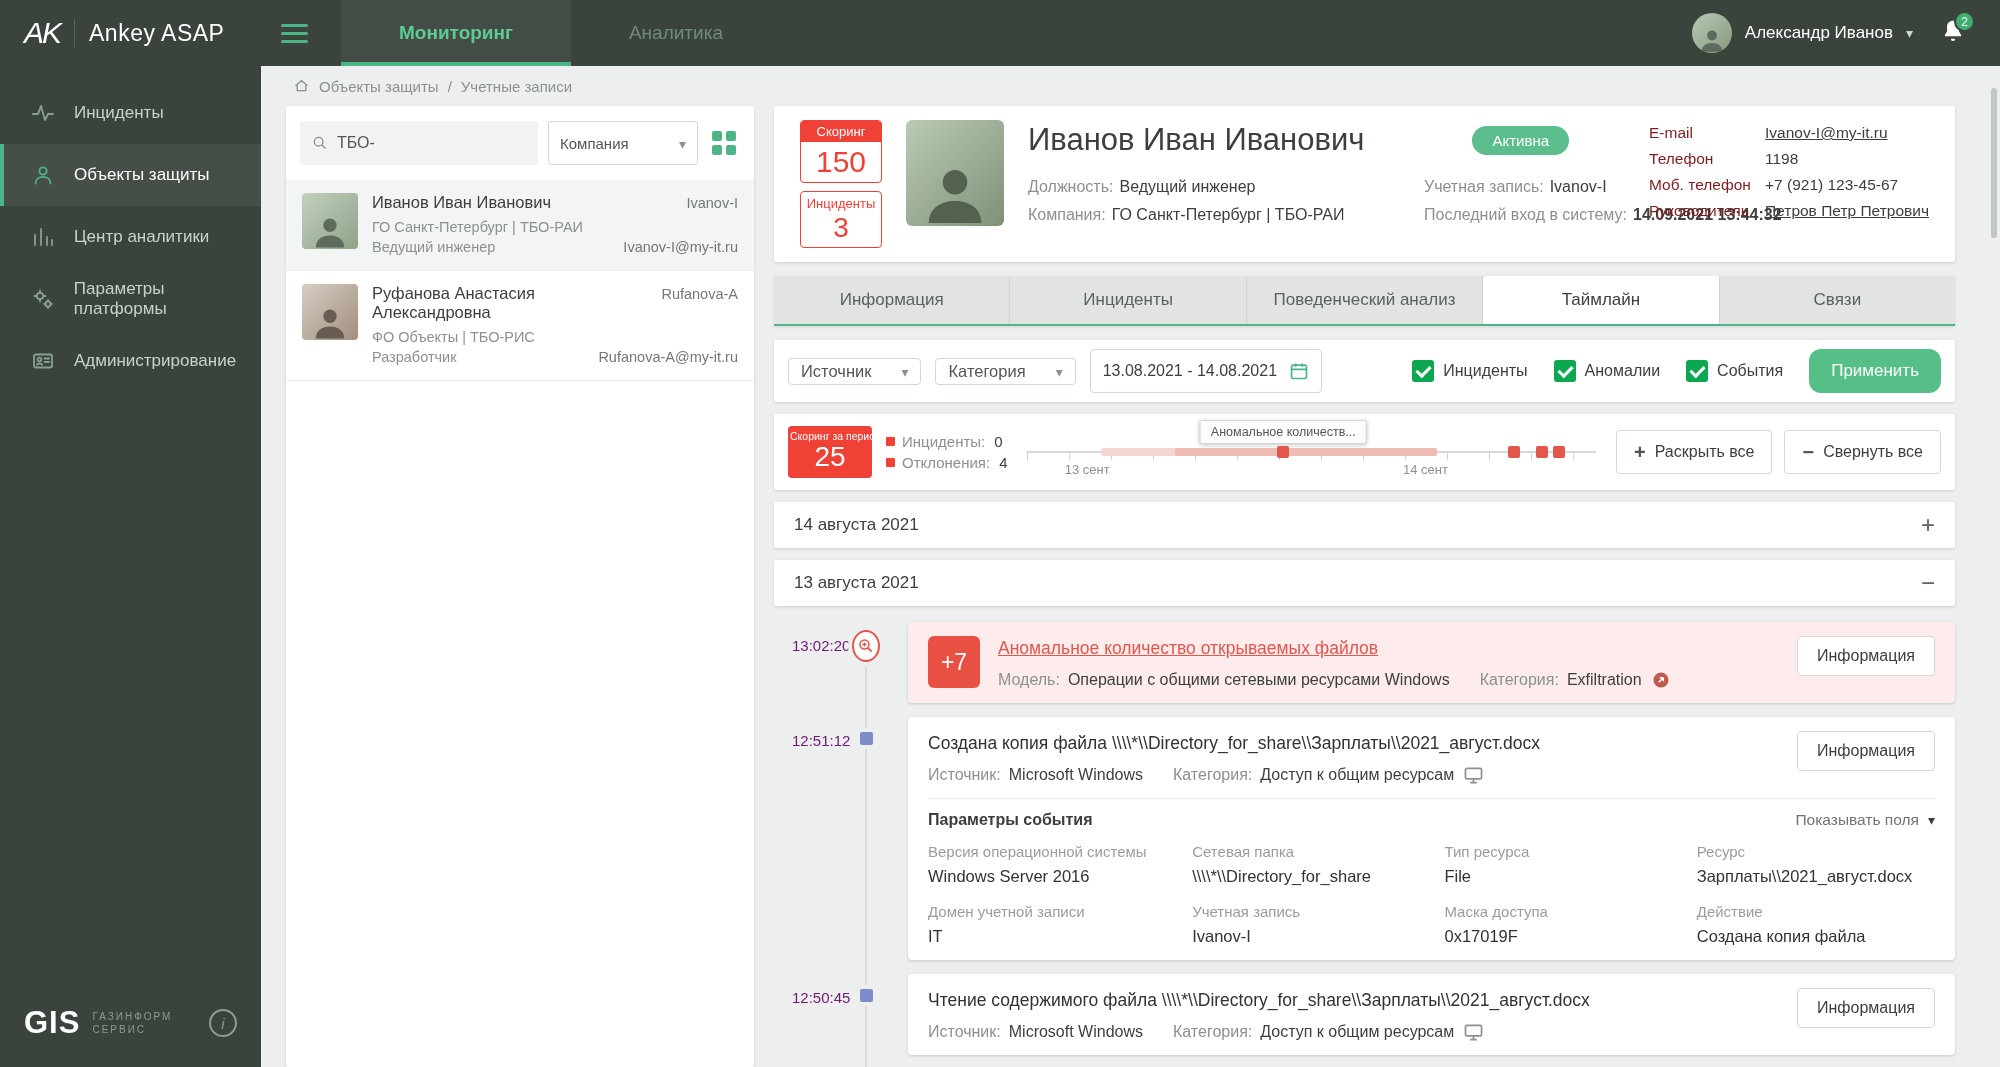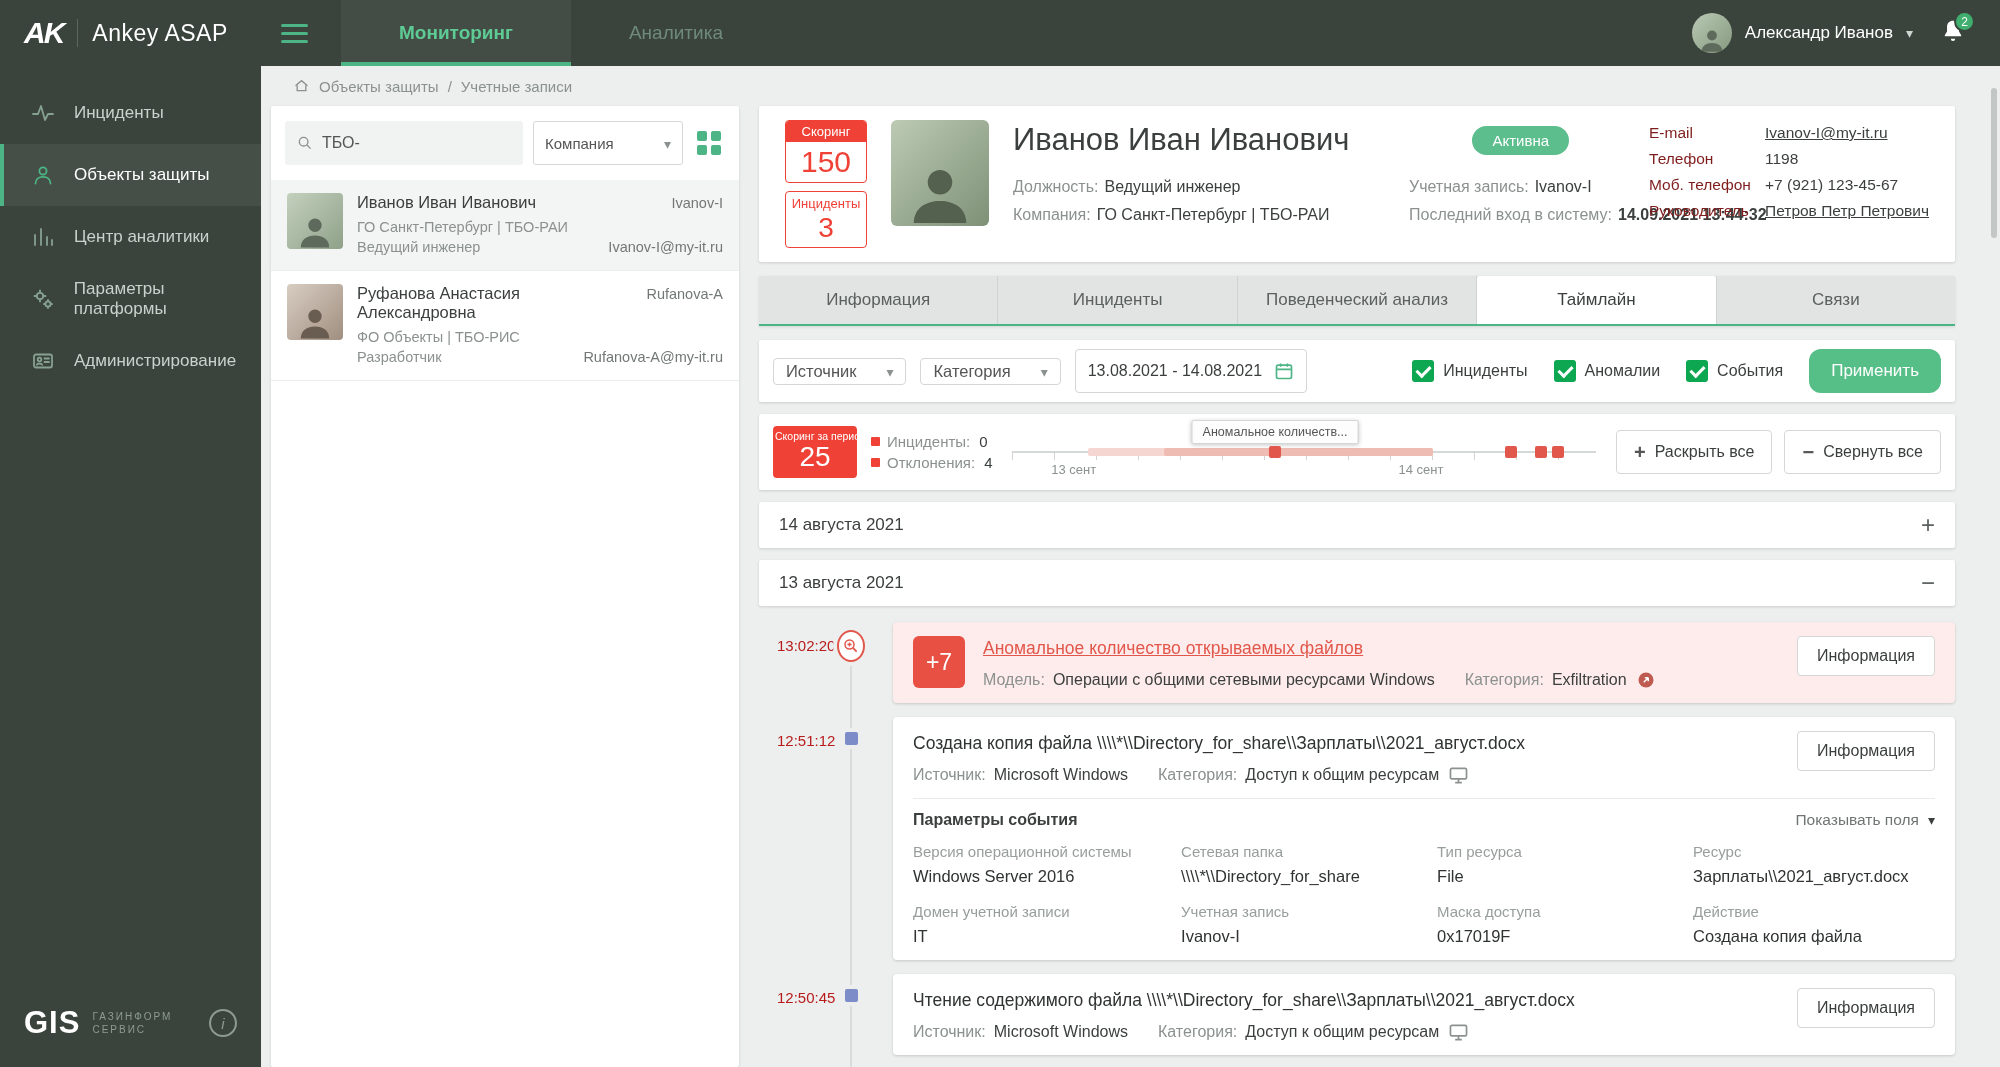"AK" .logo-ak { font-weight: bold -> normal }
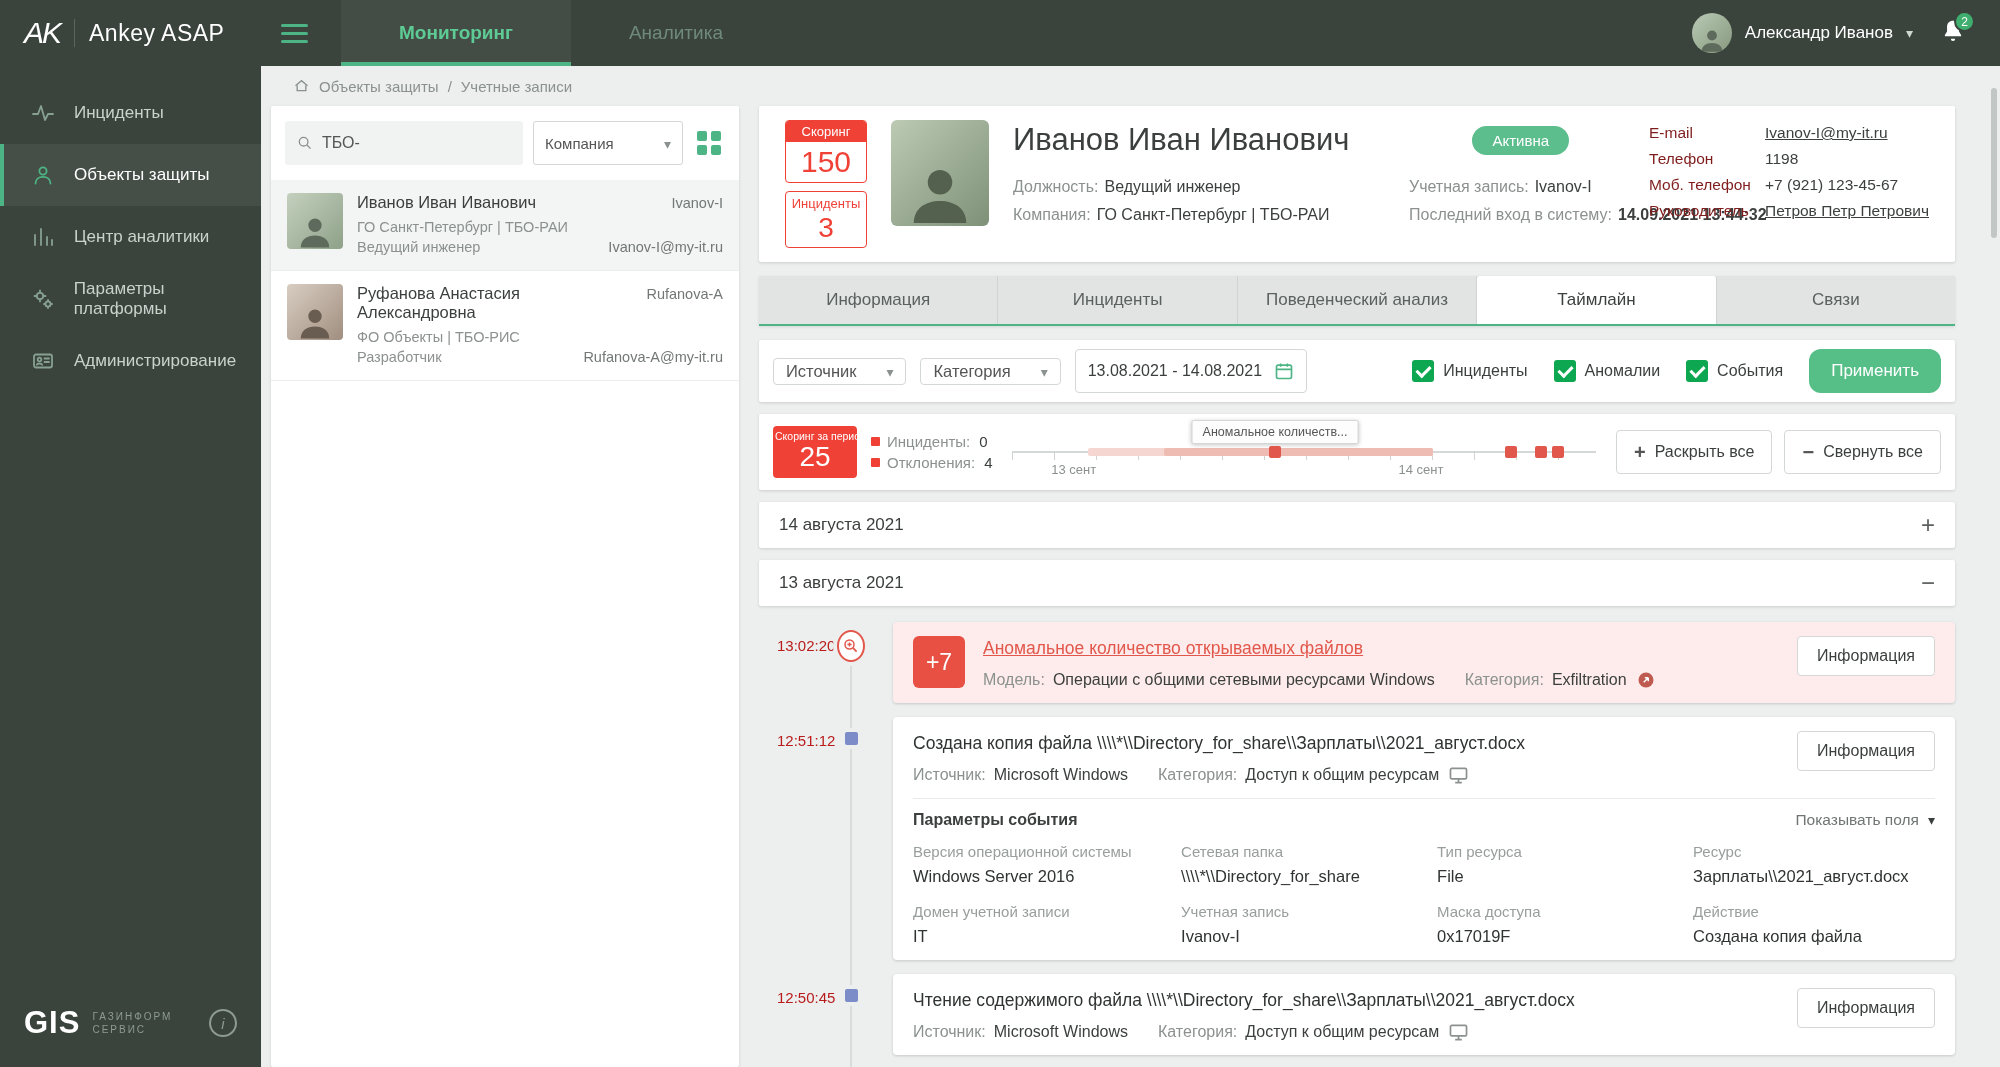"ТБО-" .workspace { padding: 0 45px 0 10px -> 0 45px 0 25px }
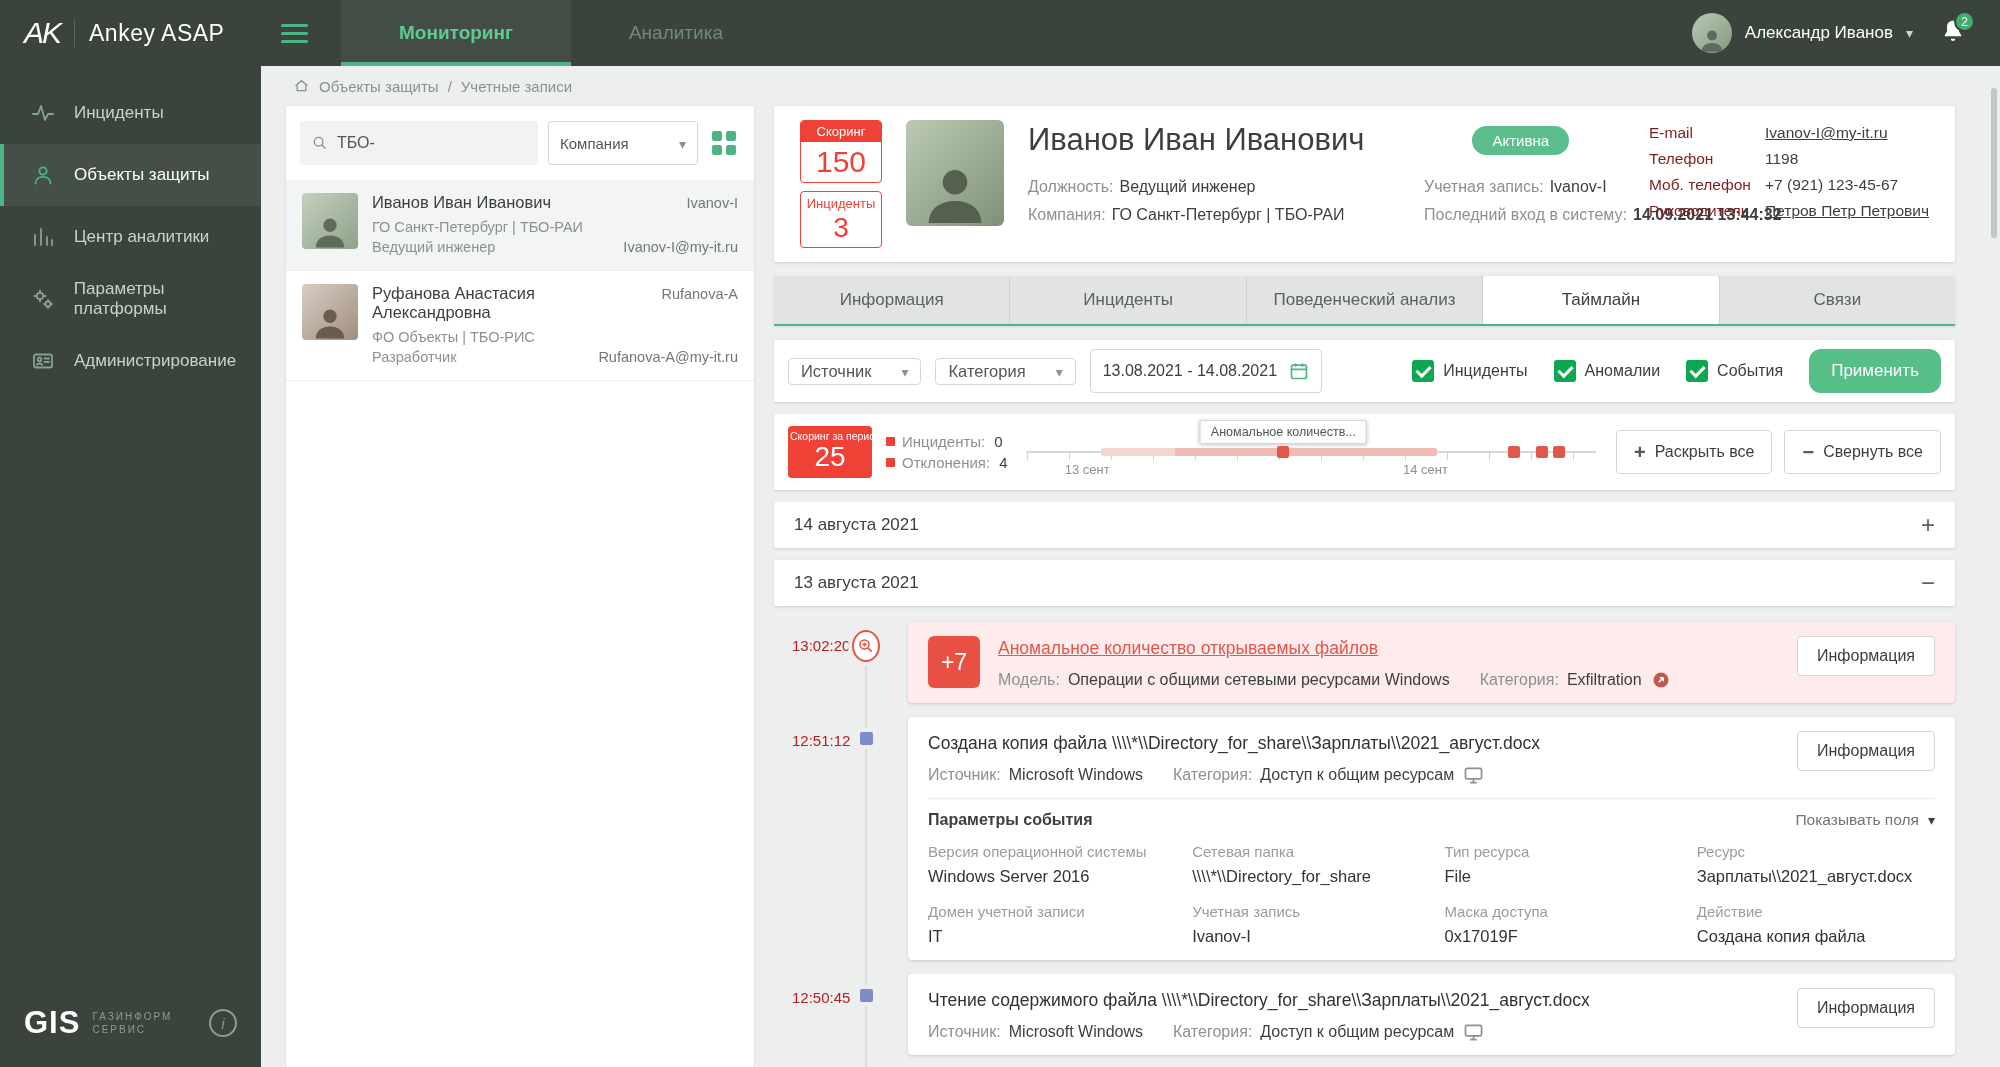"13:02:20" .t-time { color: #b91c1c -> #701a75 }
